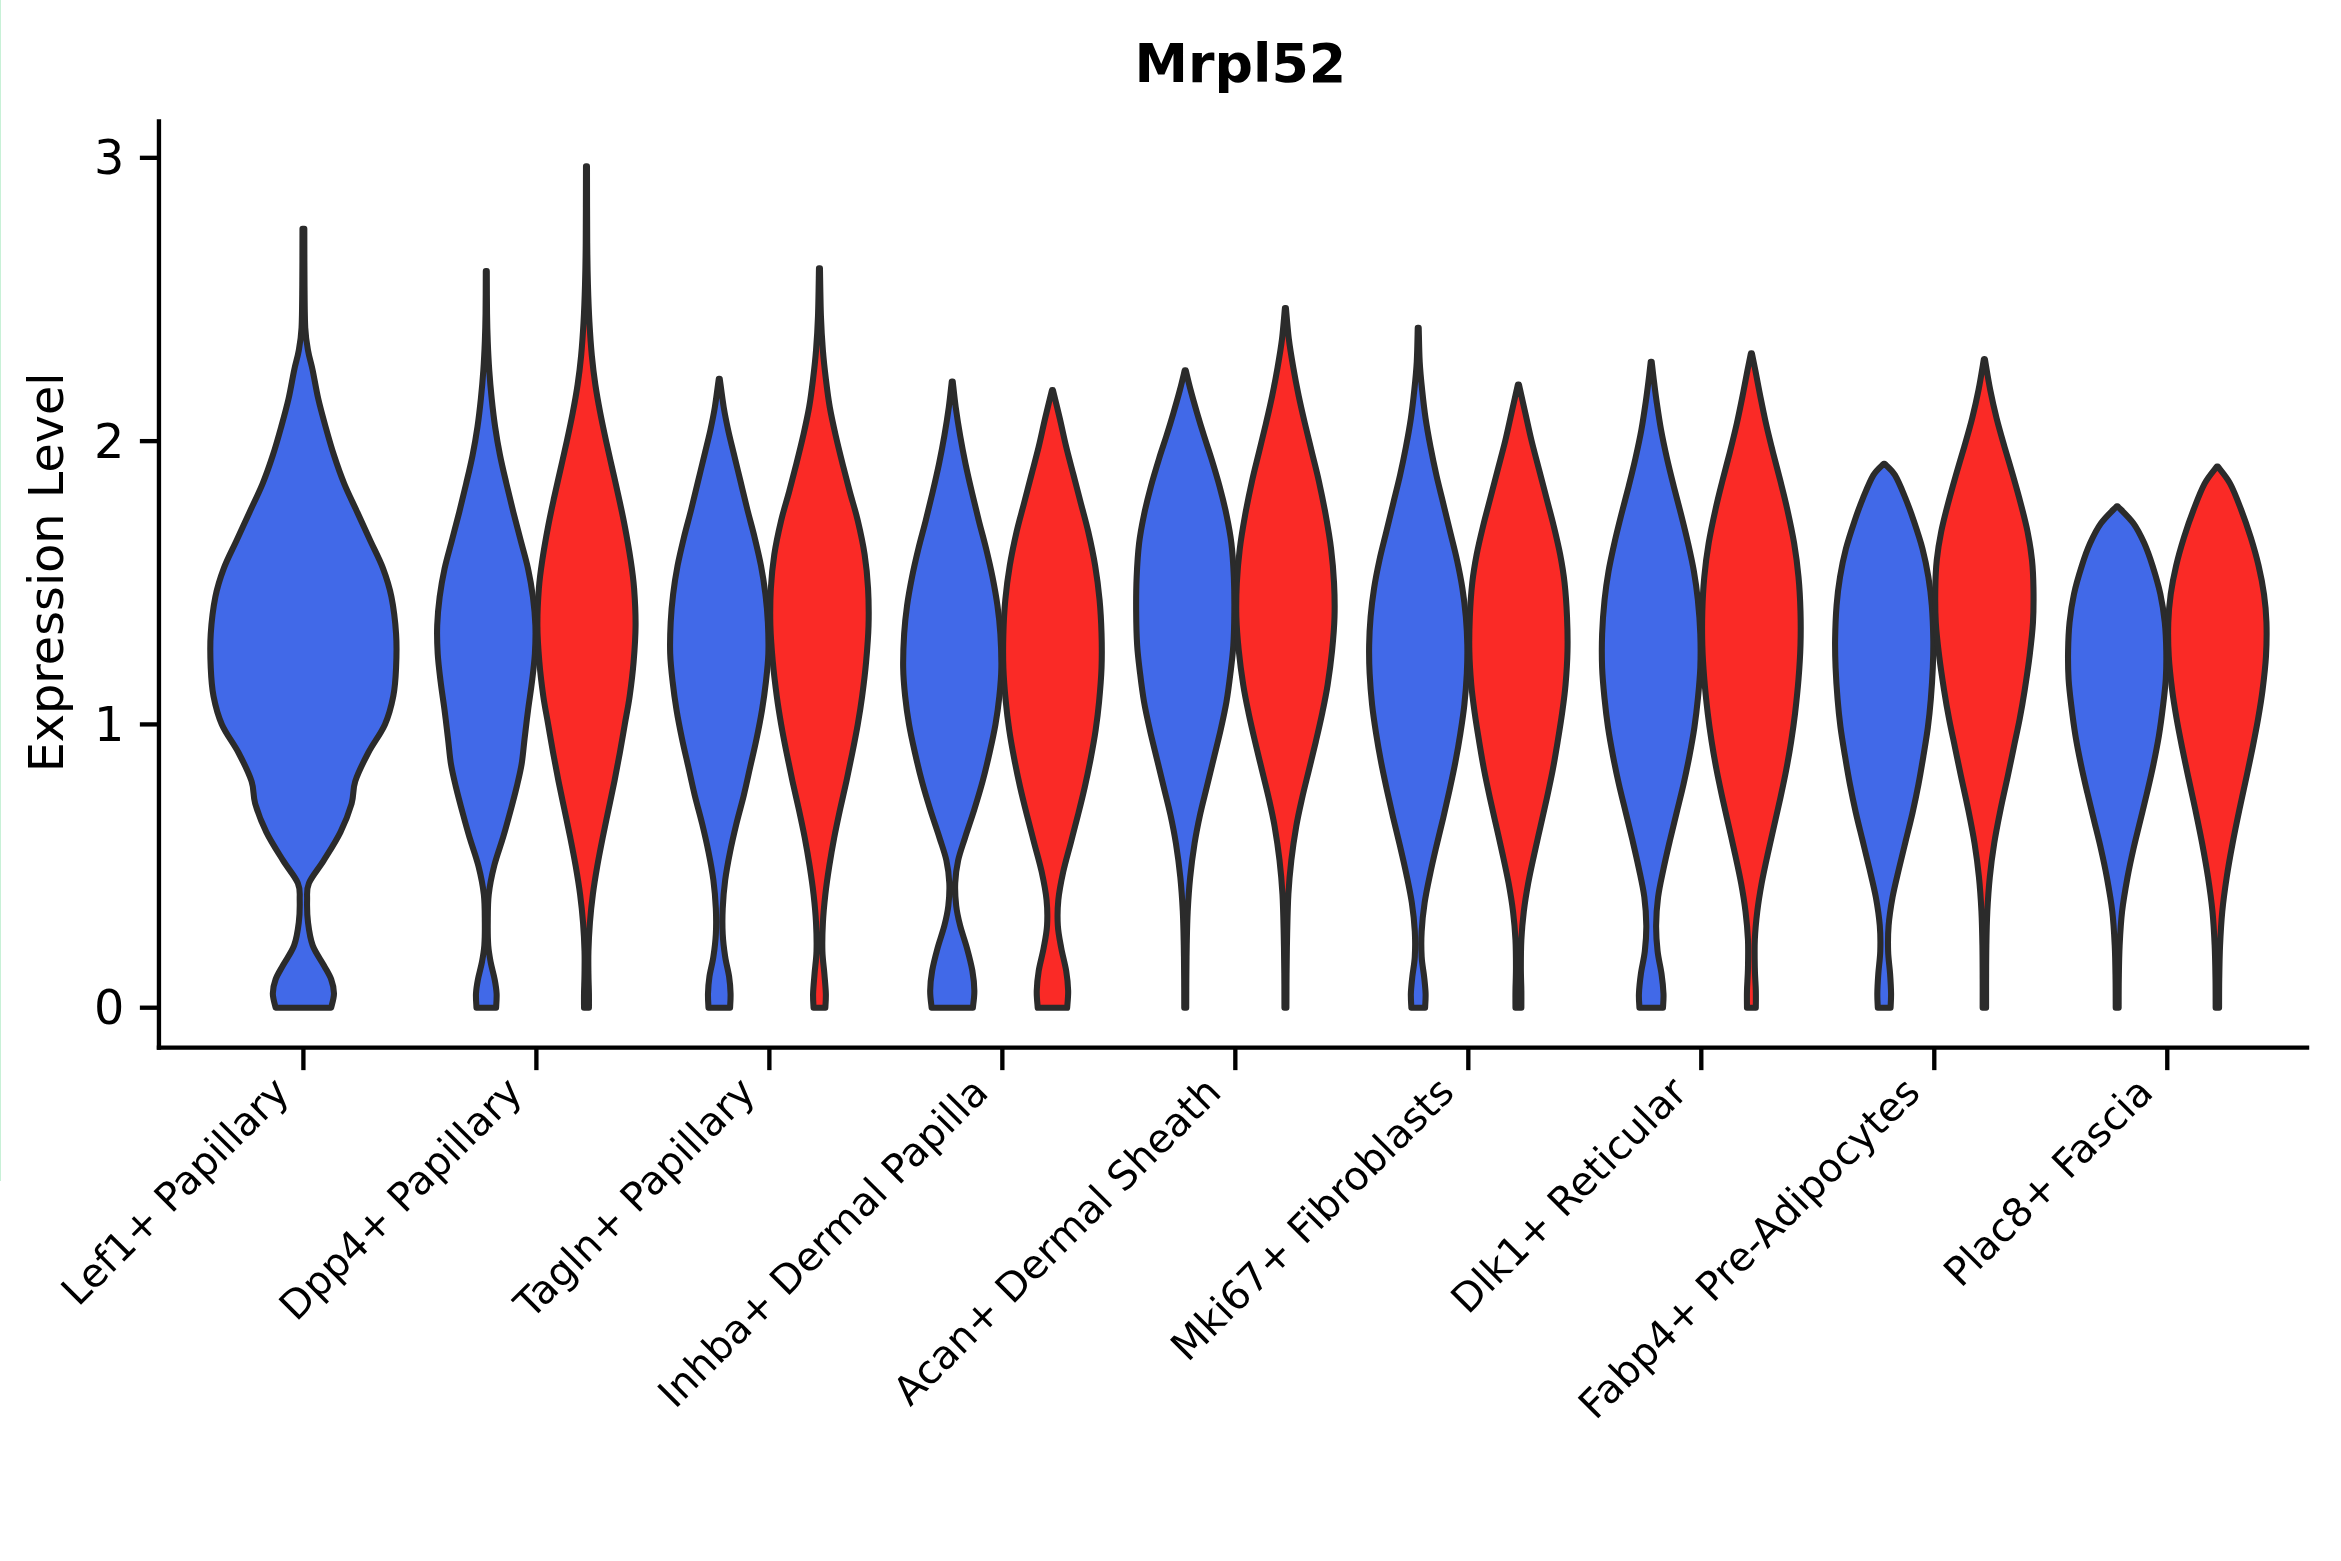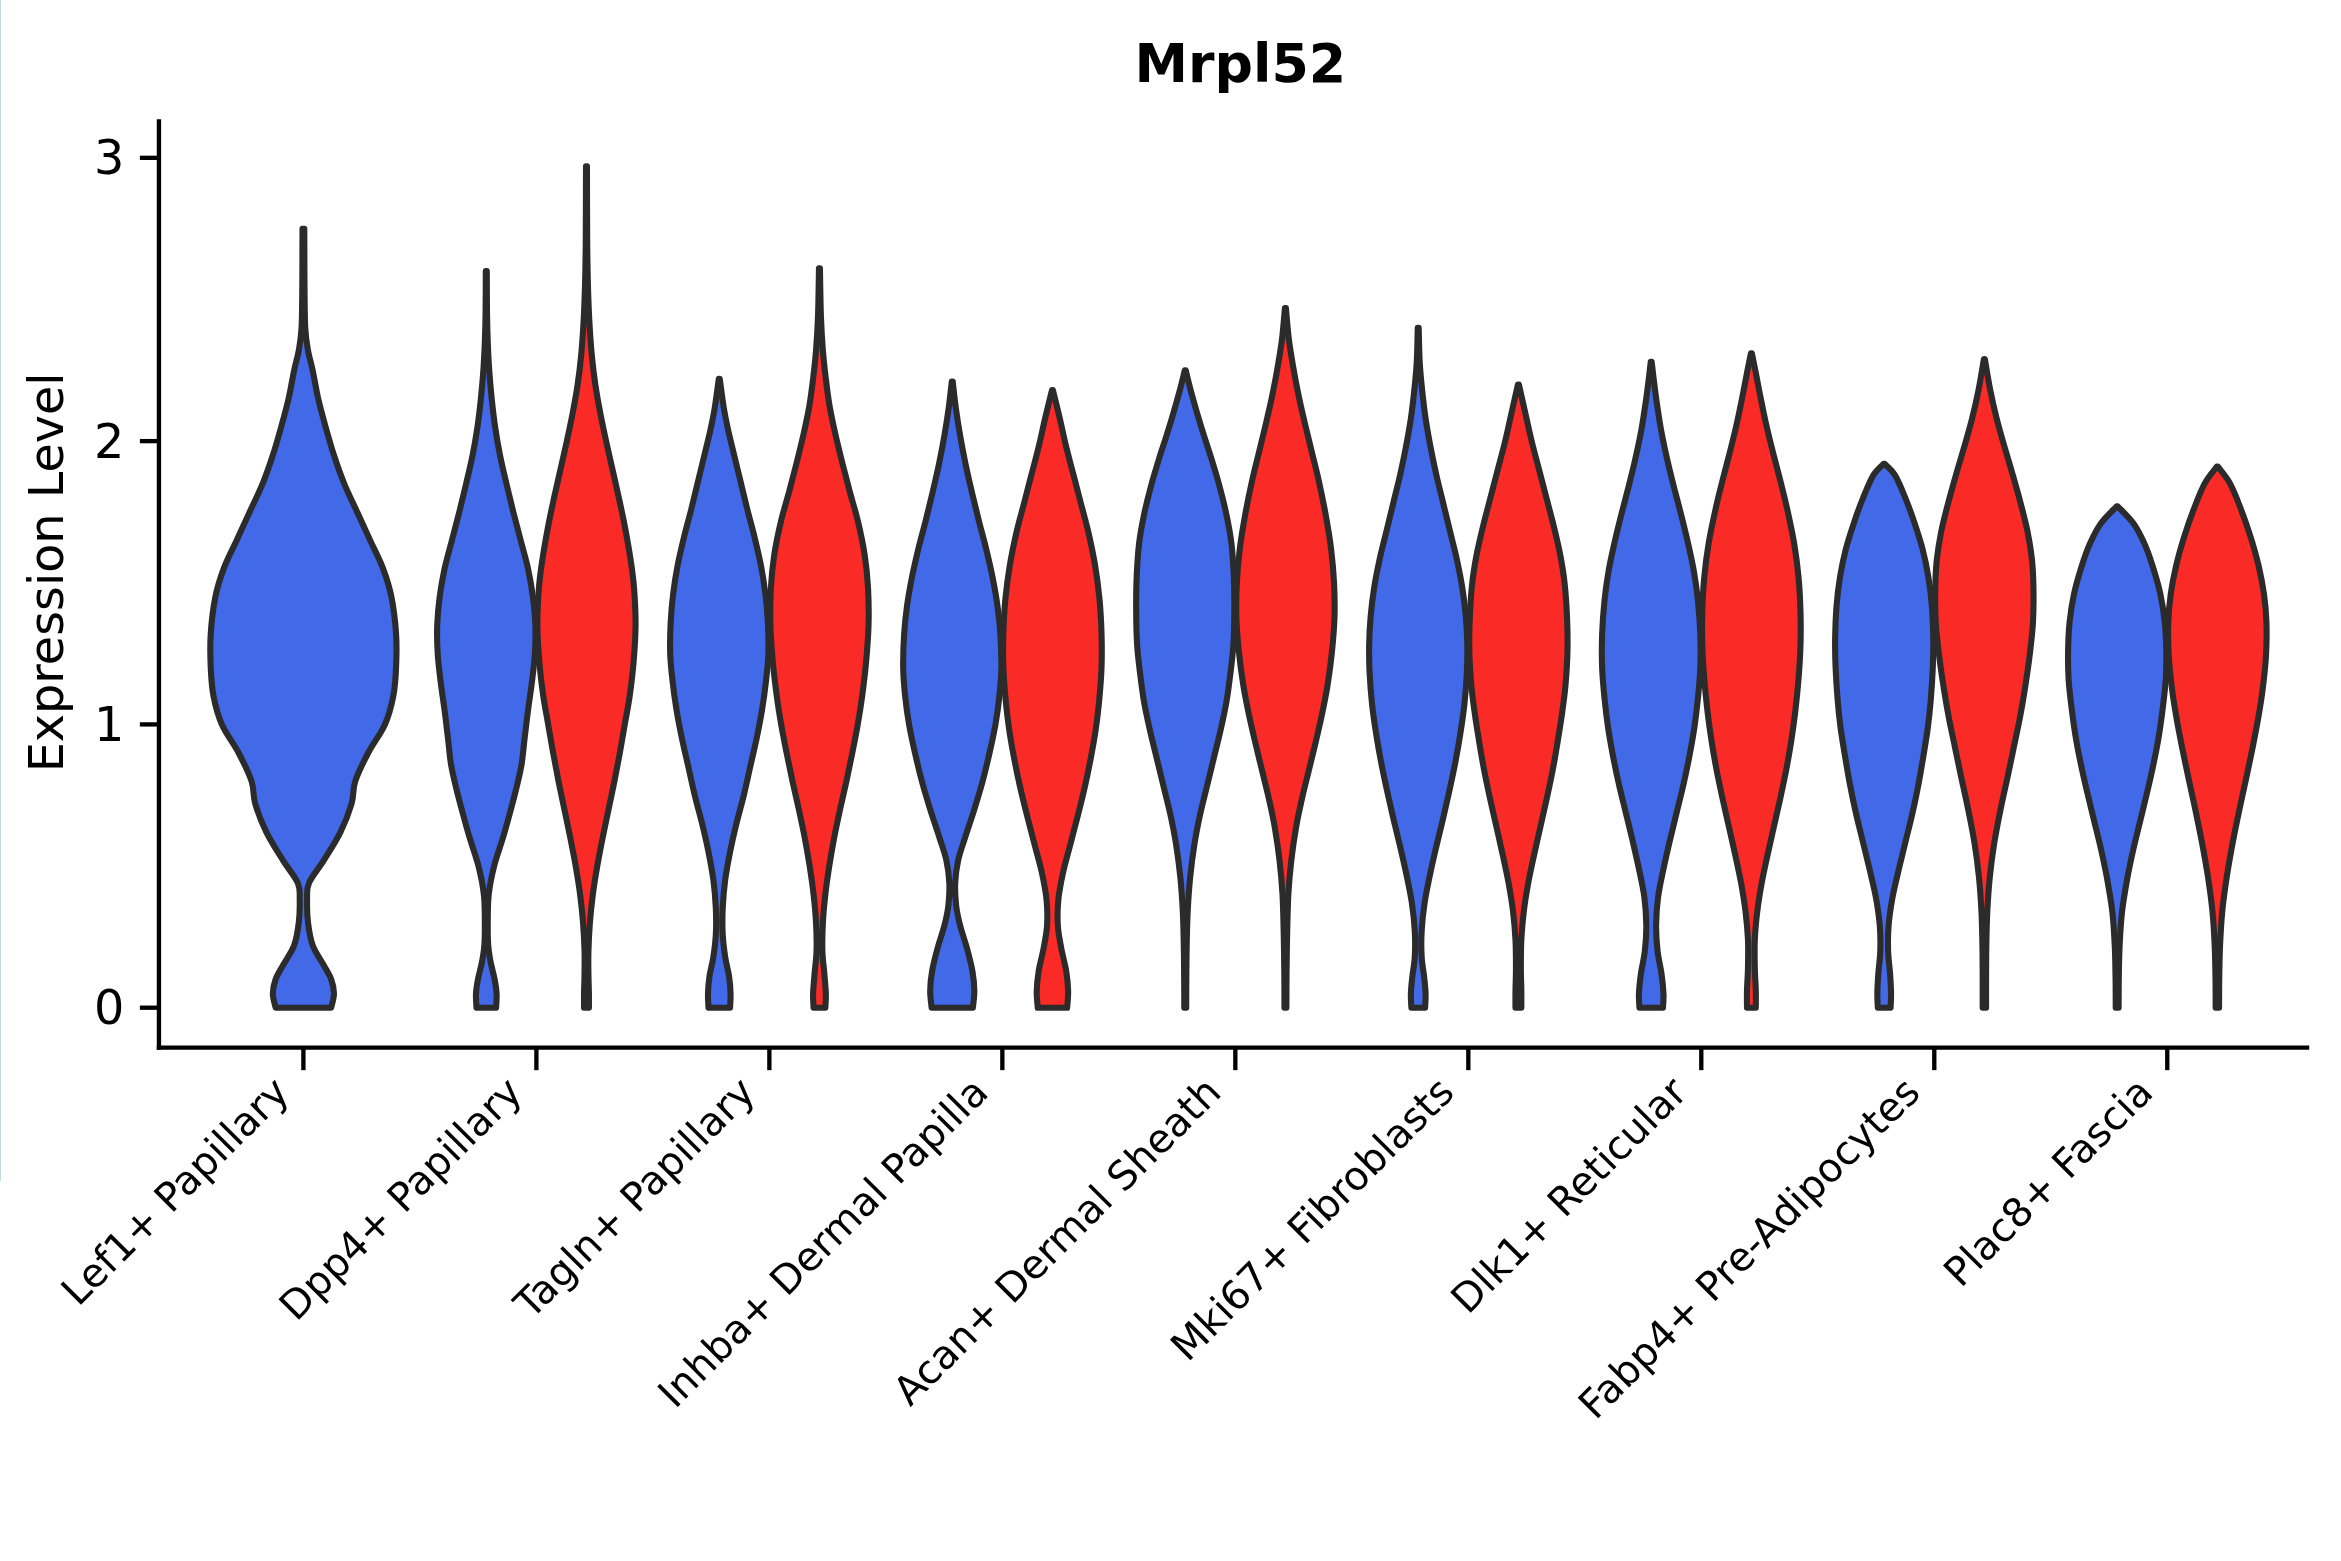"Mrpl52" #plot-root { background: #0369a1 -> #22c55e }
